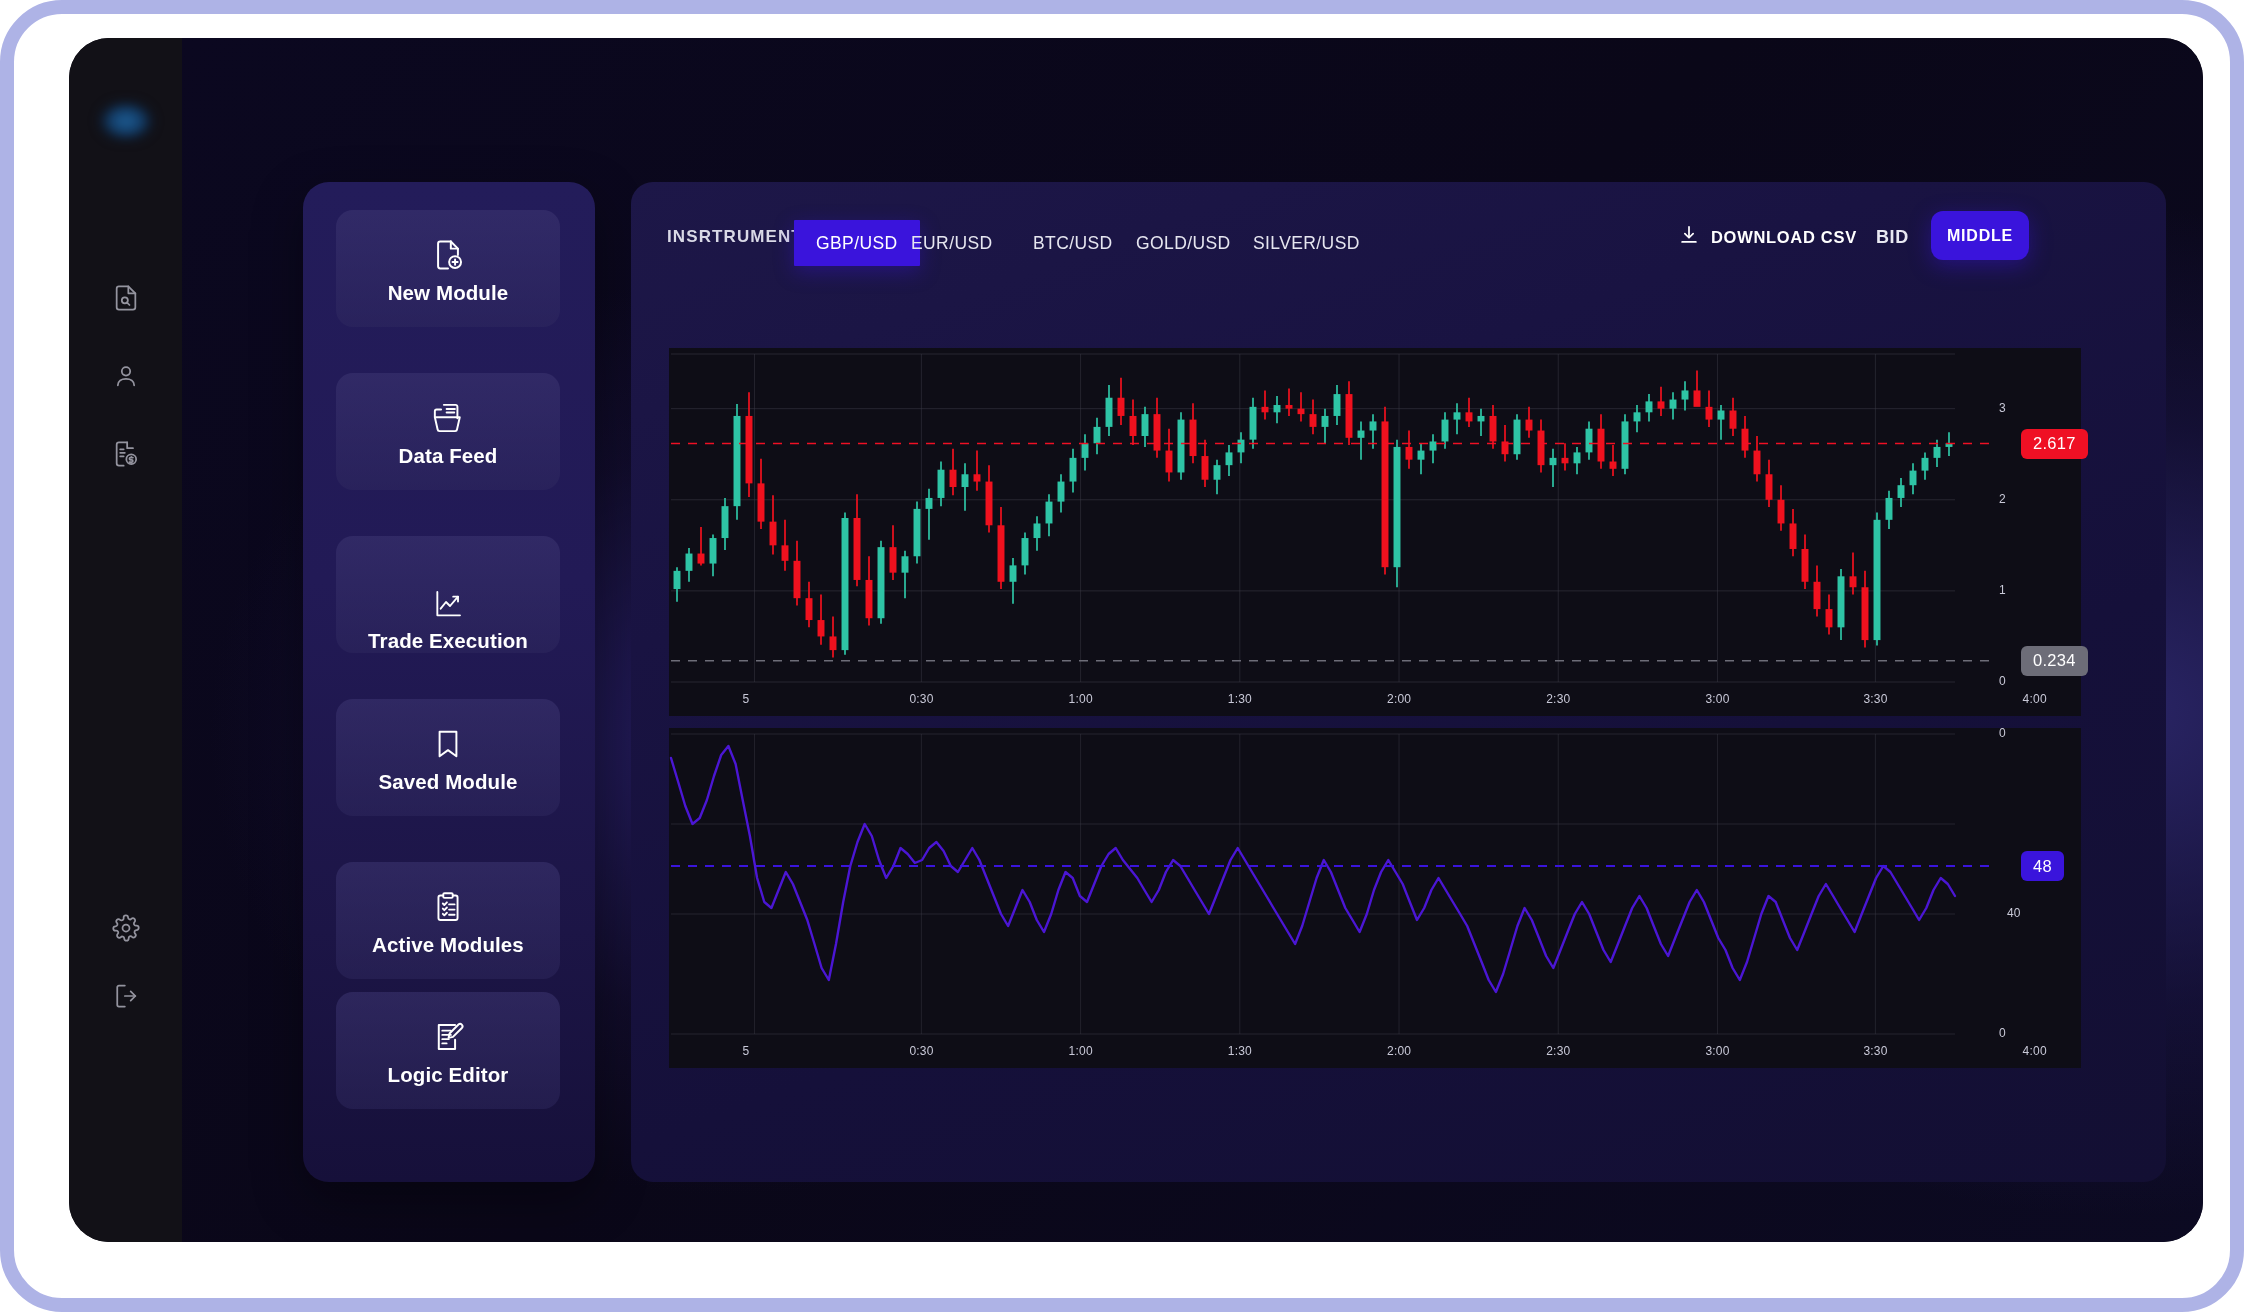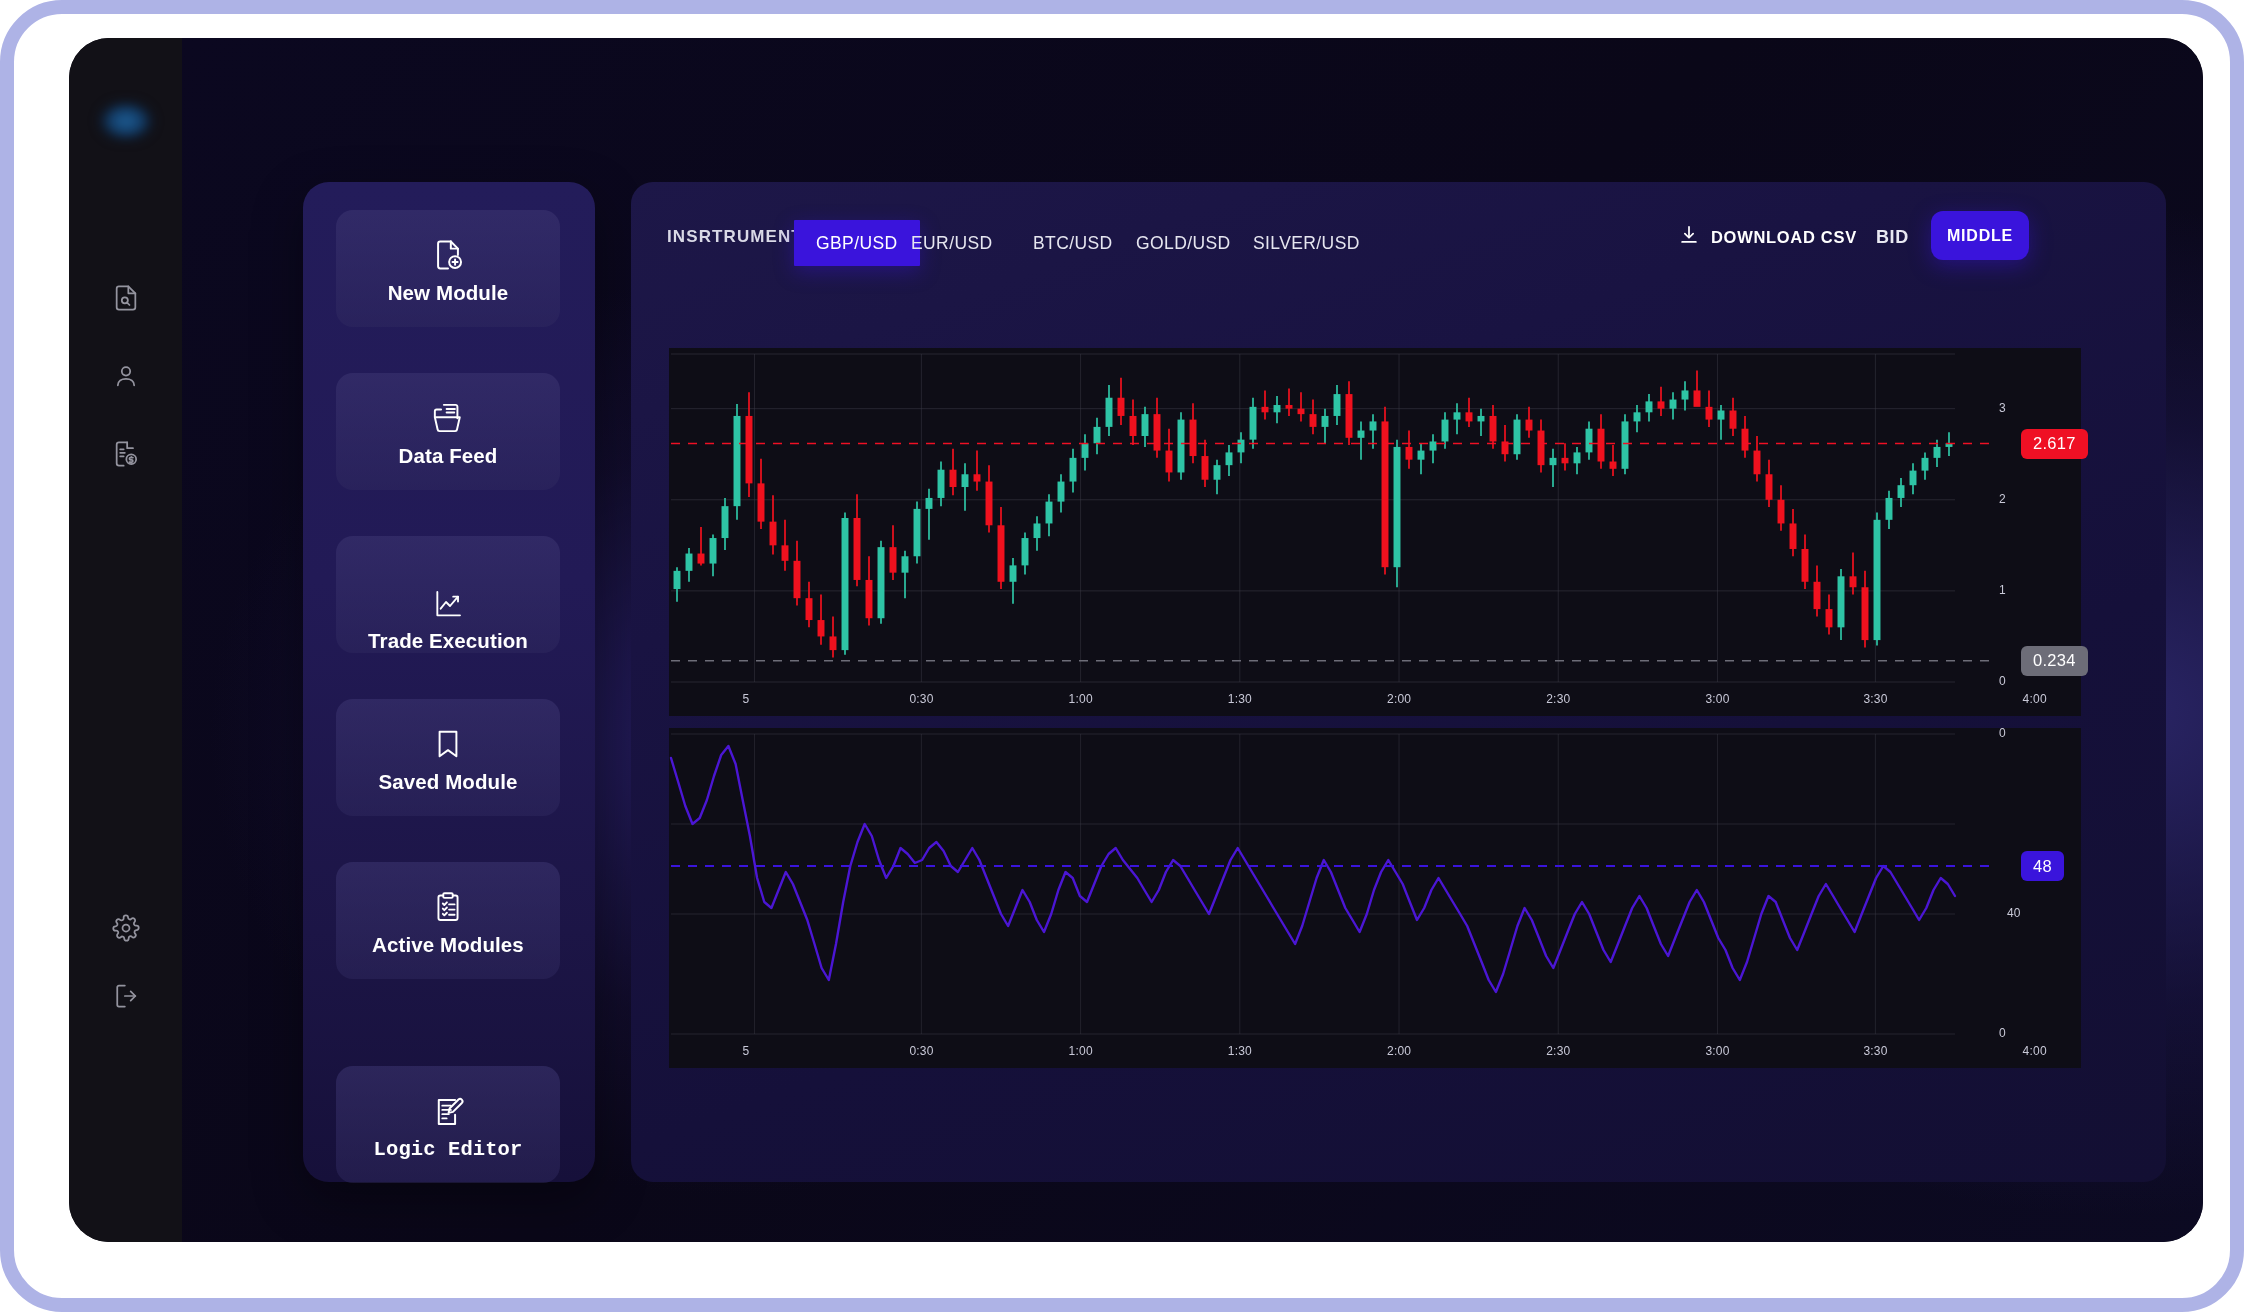"Logic Editor" div.module-card { font-family: Liberation Mono, monospace -> none; top: 884px -> 810px }
